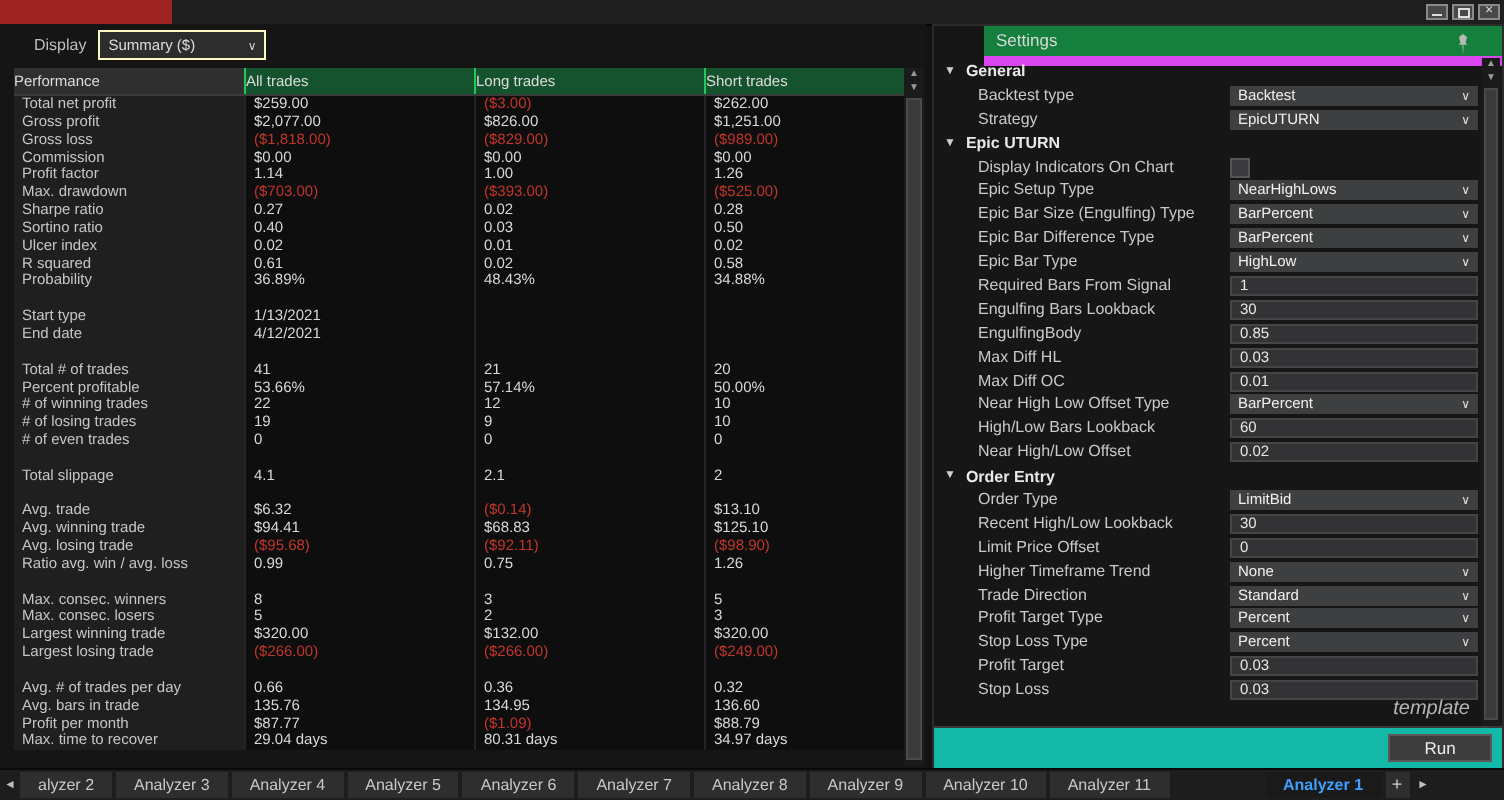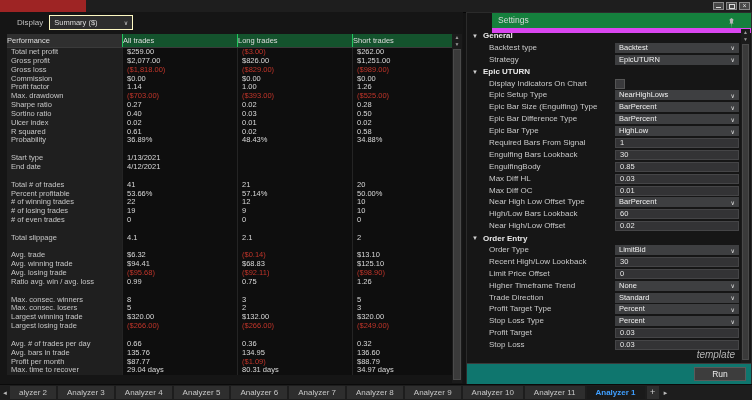"Run" .run-strip { background: #0f766e -> #14b8a6 }
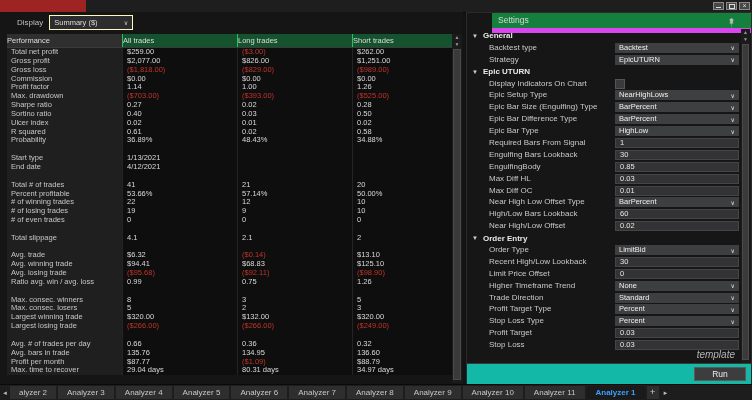"Analyzer 1" .tab.active { margin-left: none -> 46px }
